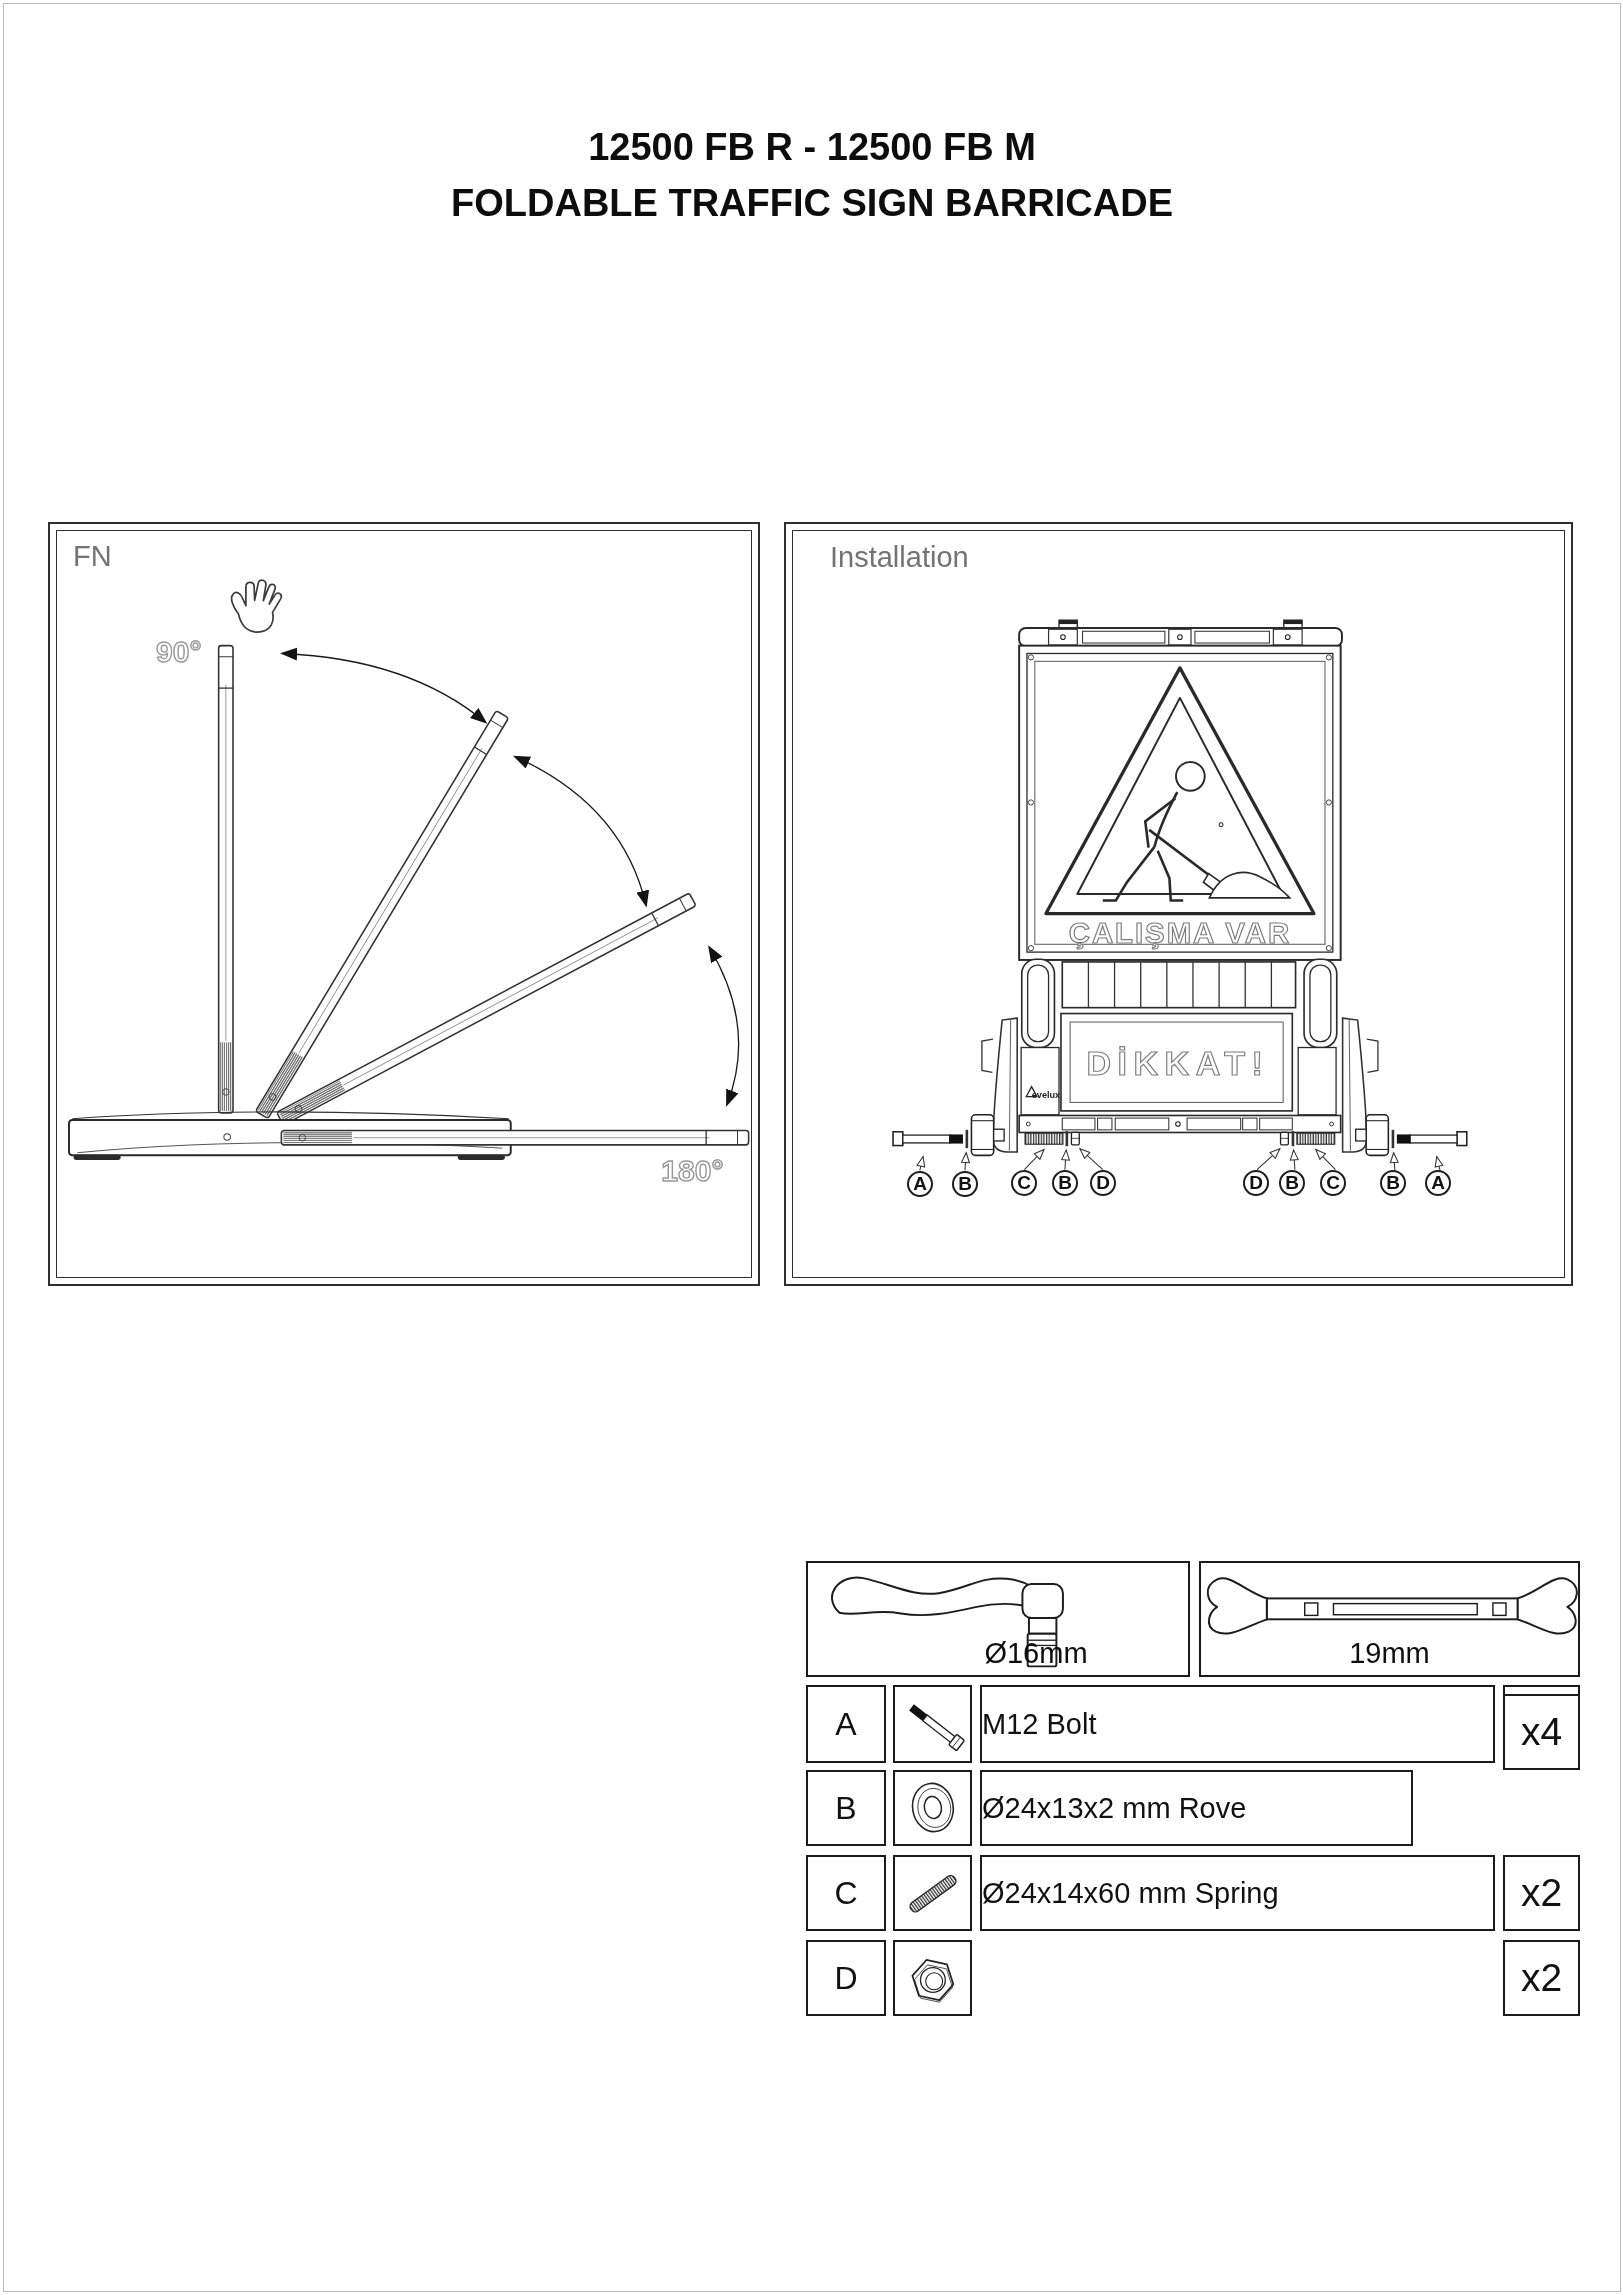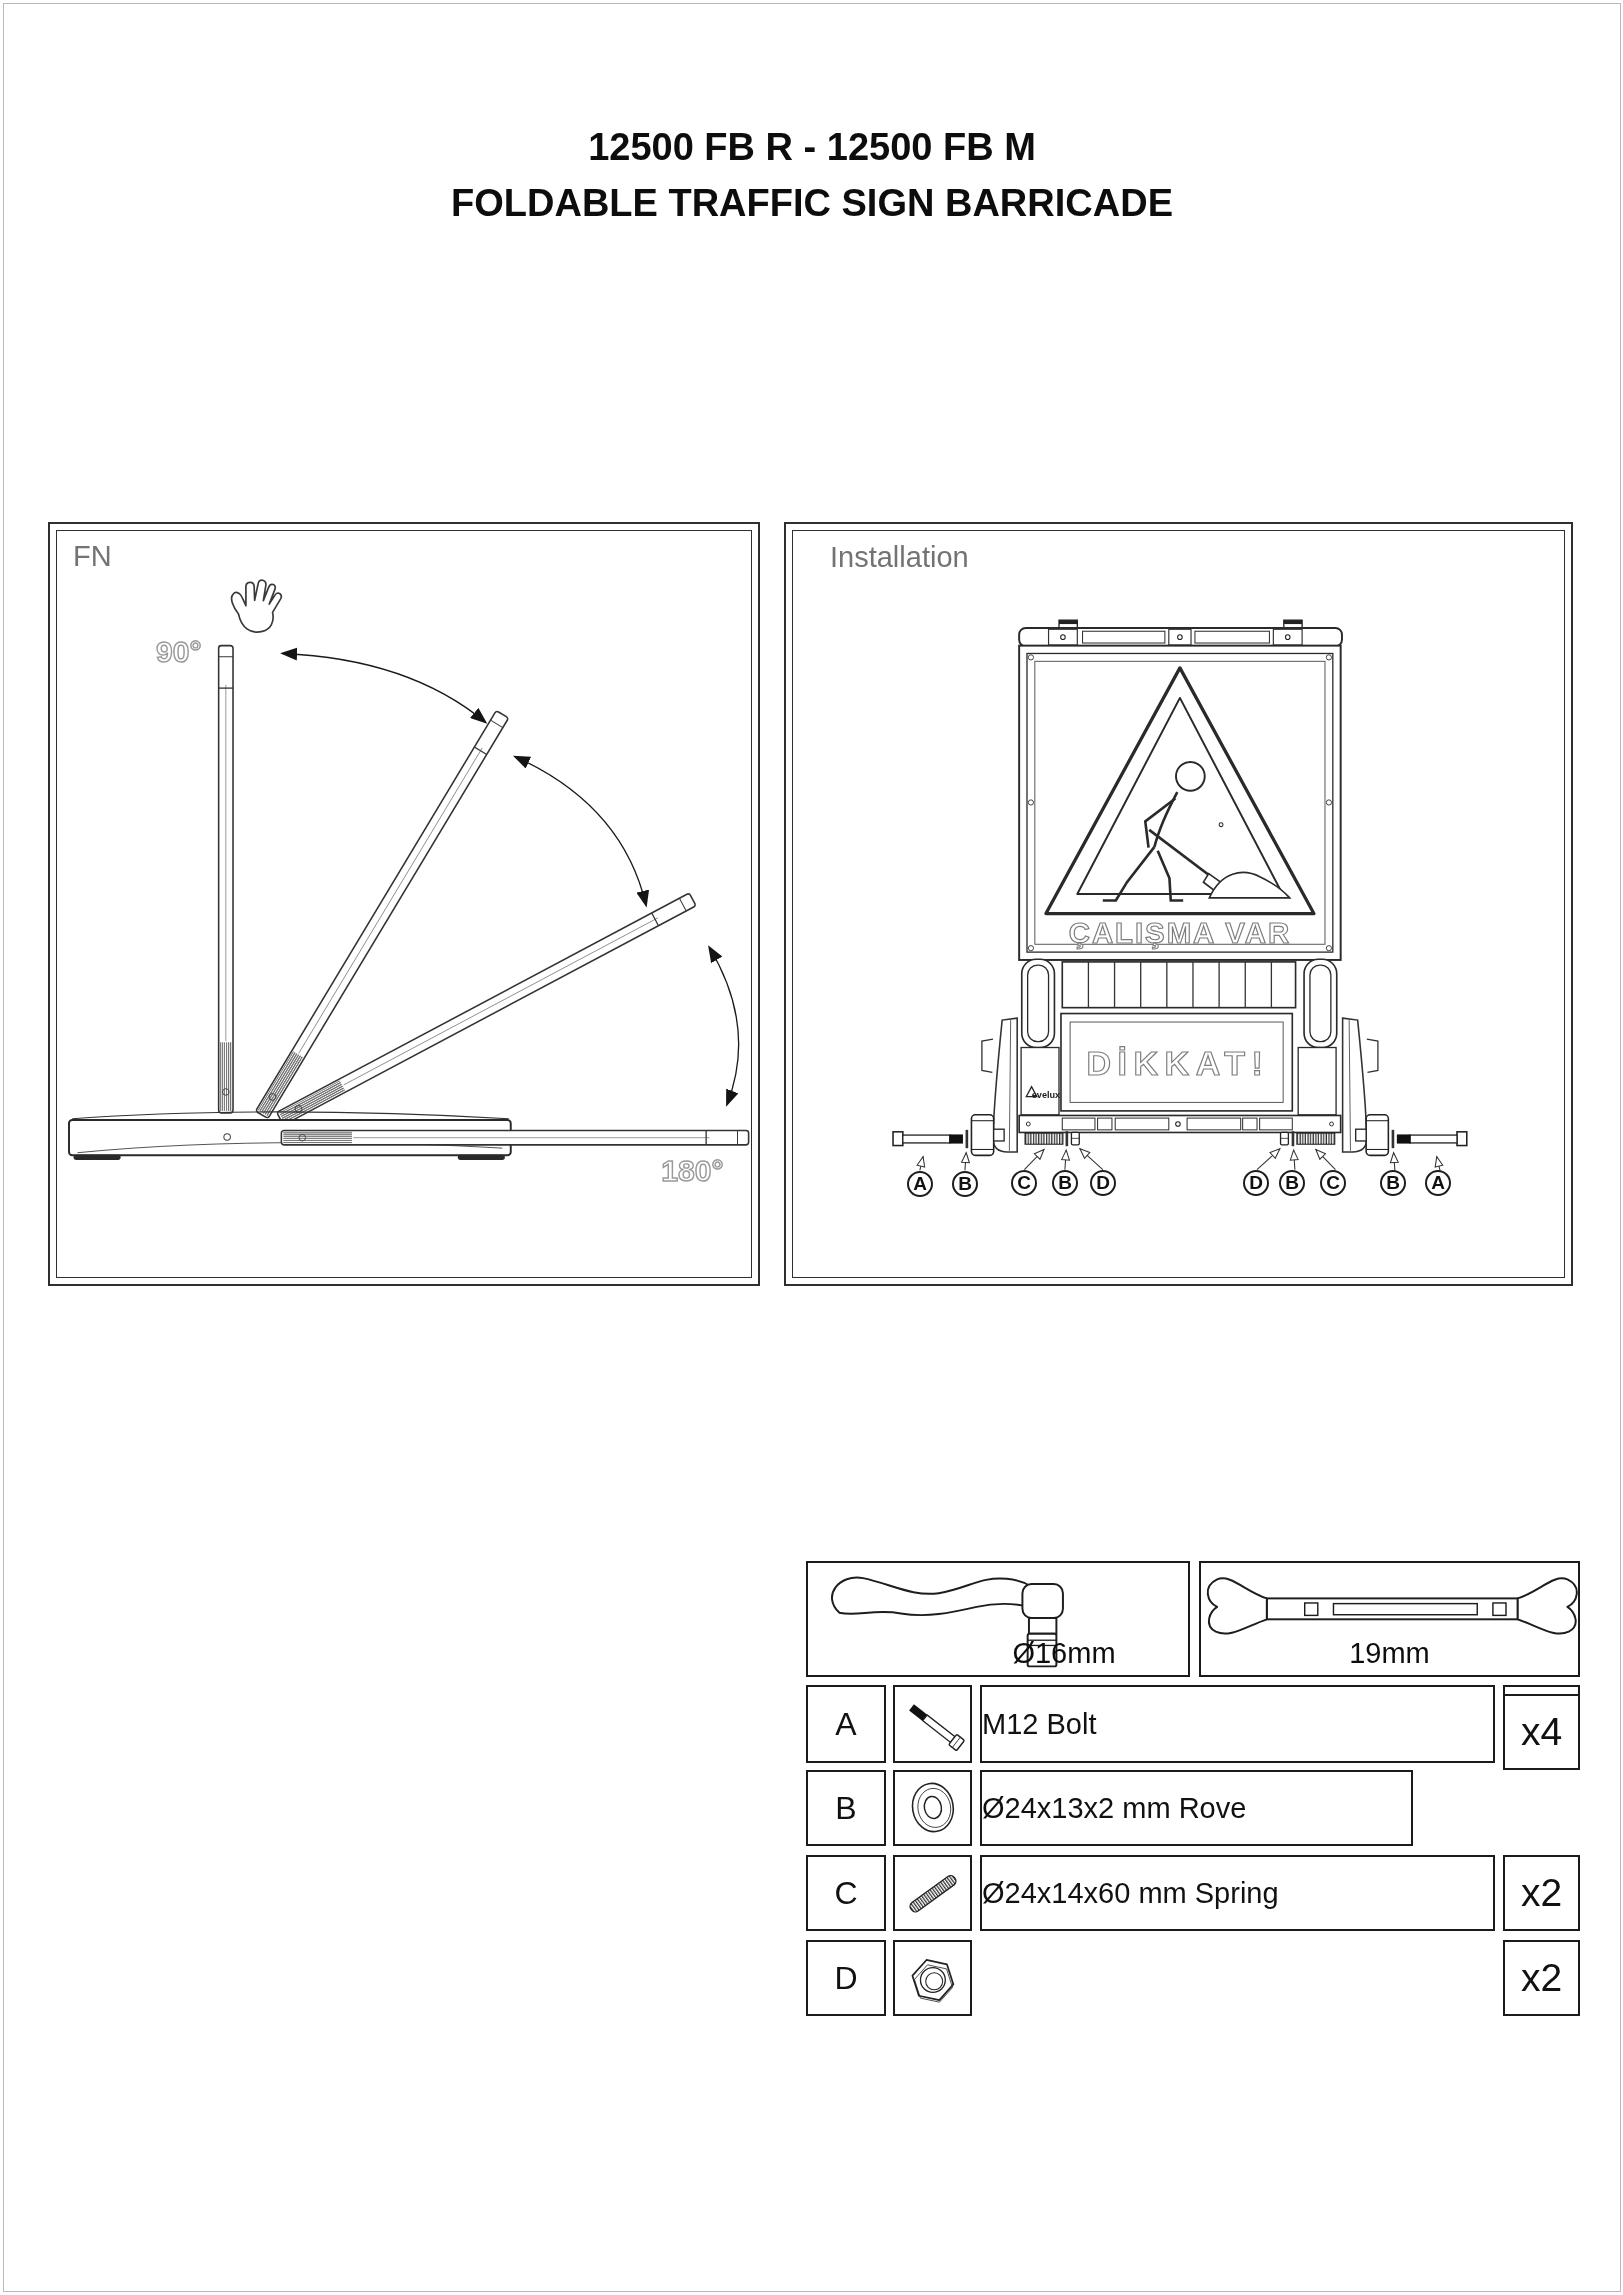"Ø16mm" div.tool-label { padding-left: 28px -> none }
